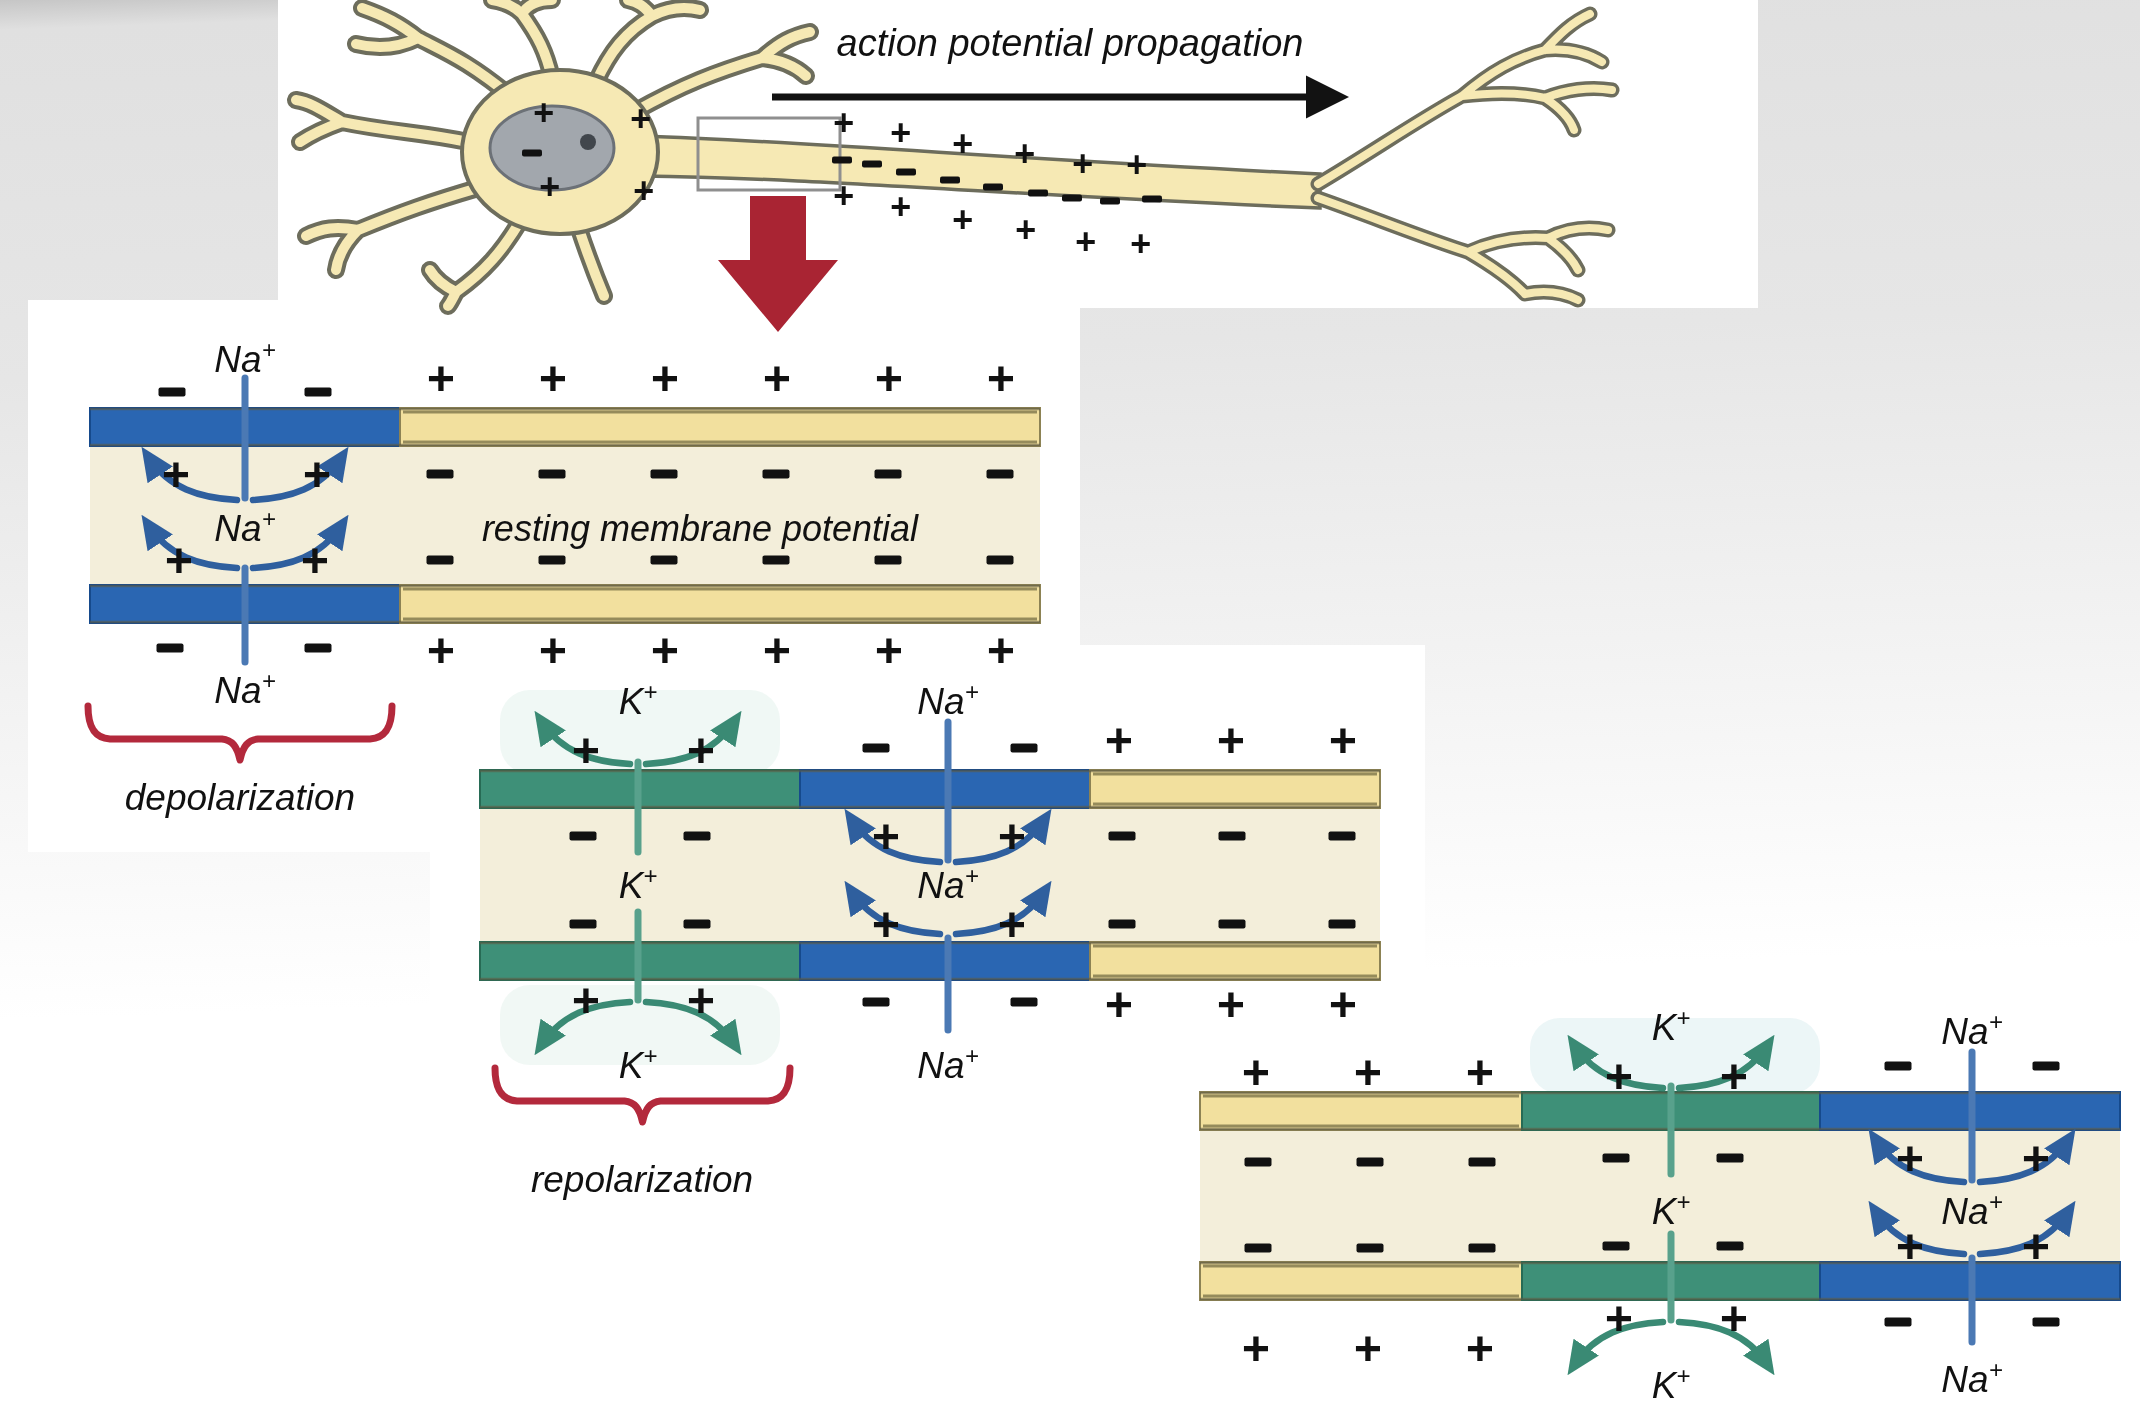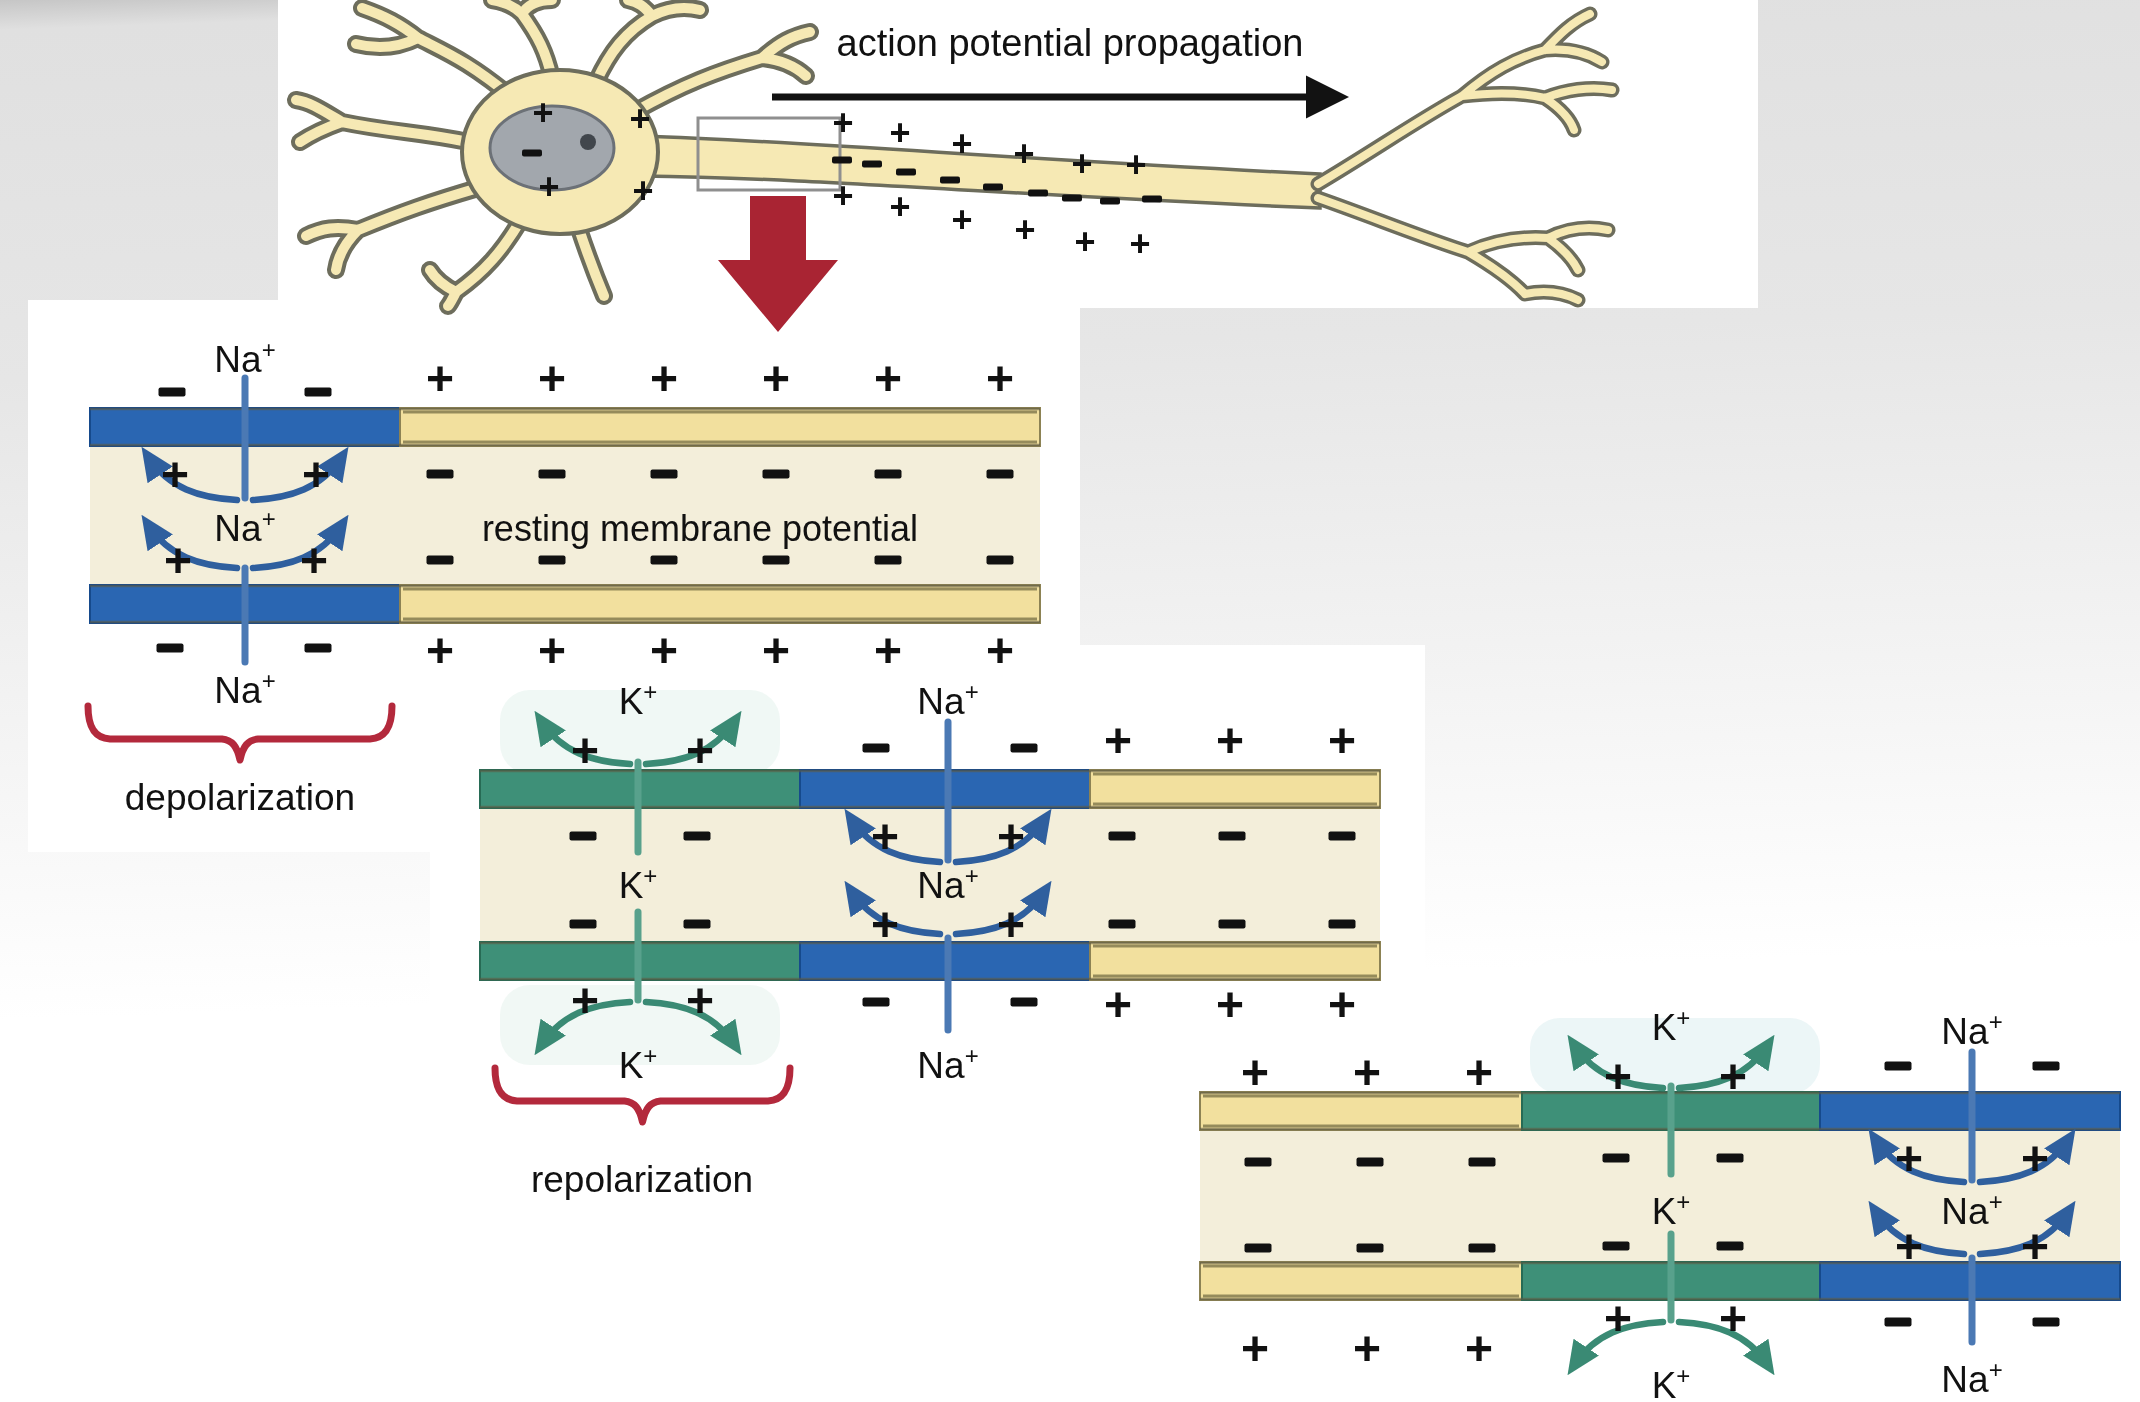"action potential propagation" .stage { font-style: none -> italic }
